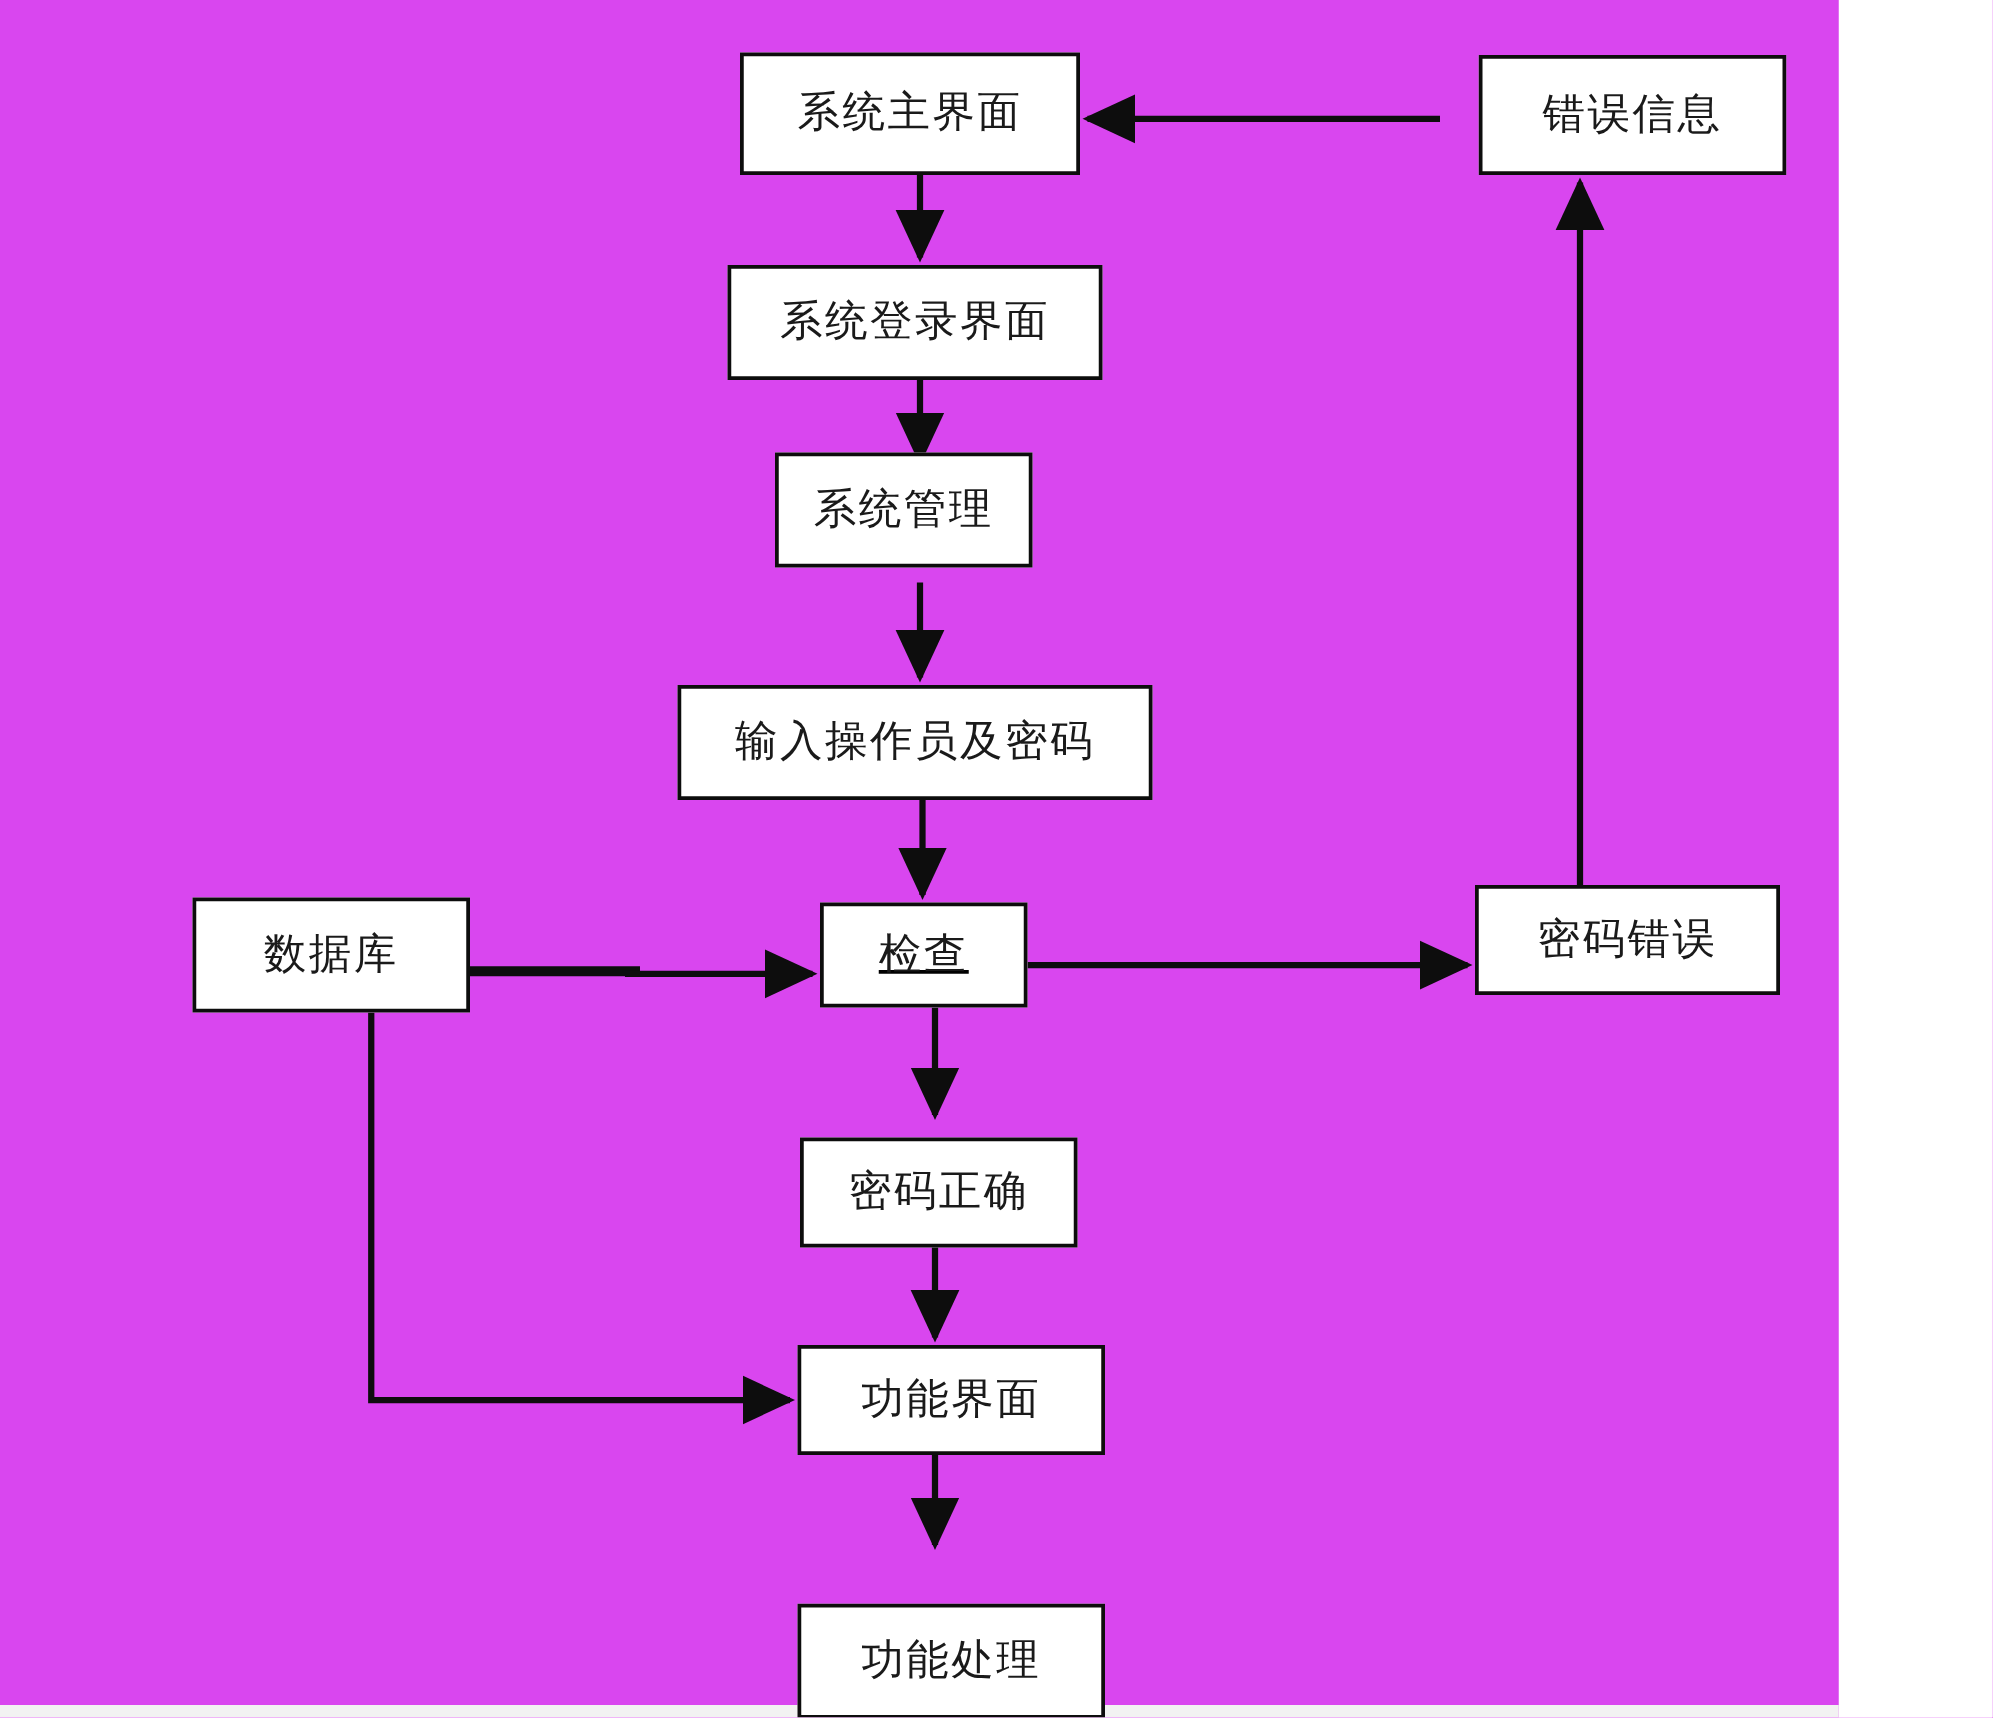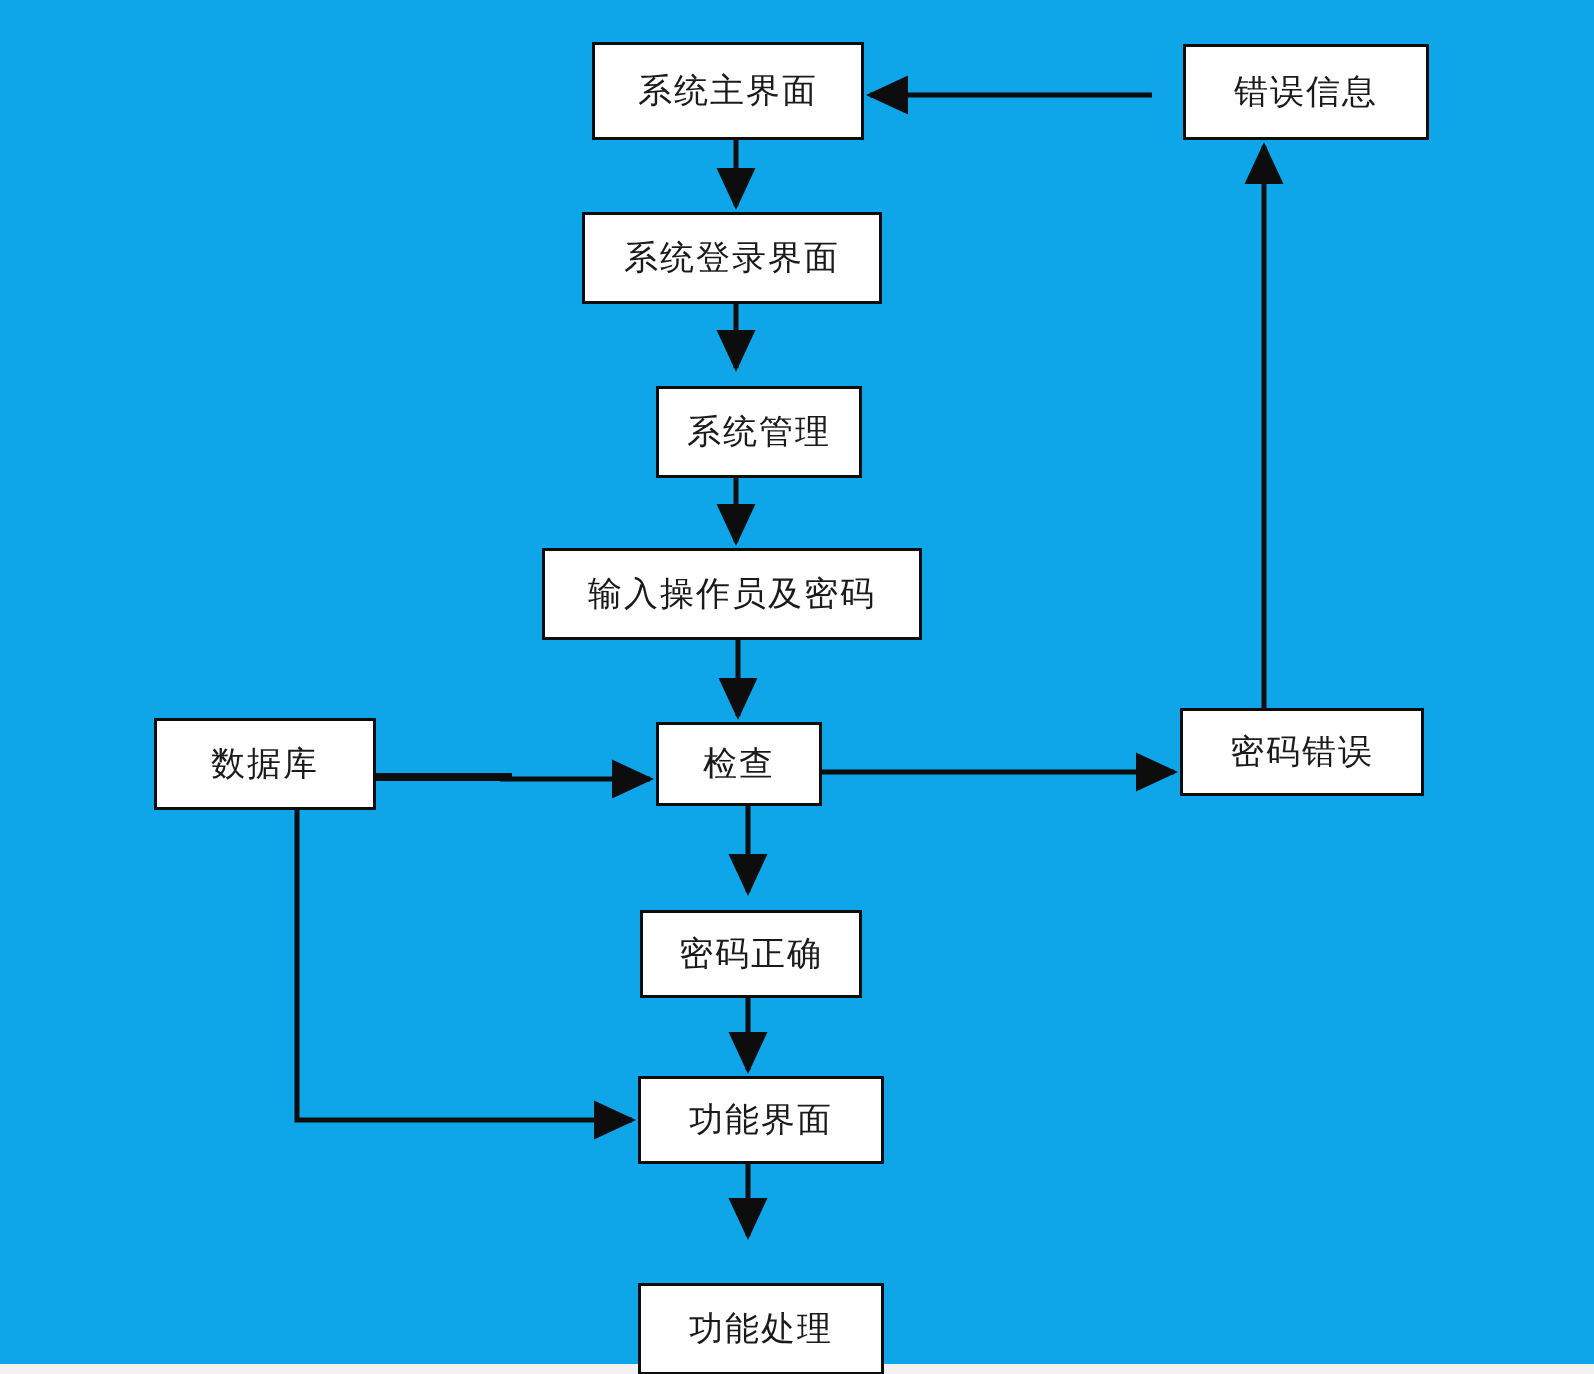"系统主界面" #canvas { background: #0ea5e9 -> #d946ef; width: 1594px -> 1471px }
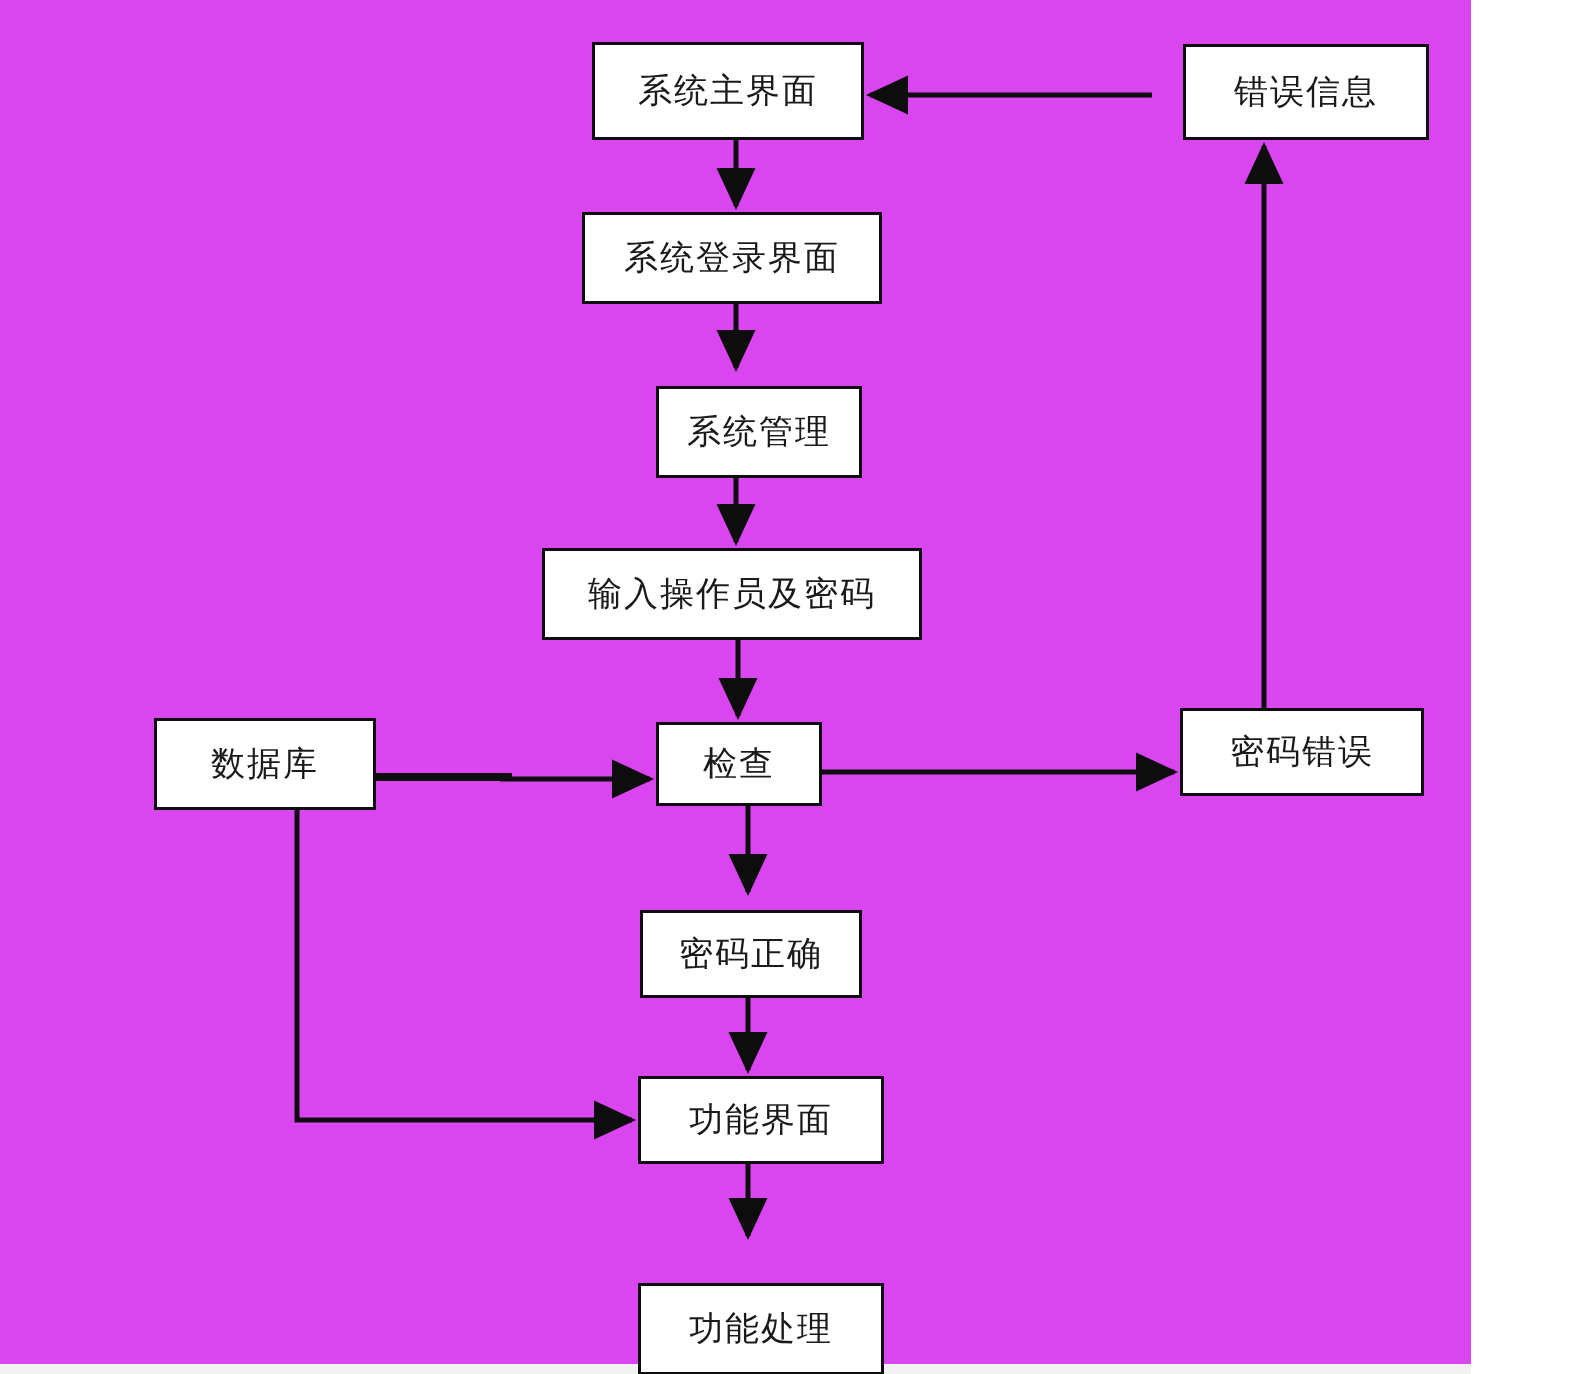"系统管理" div.node-box { margin-left: 36px -> none; top: 386px -> 362px }
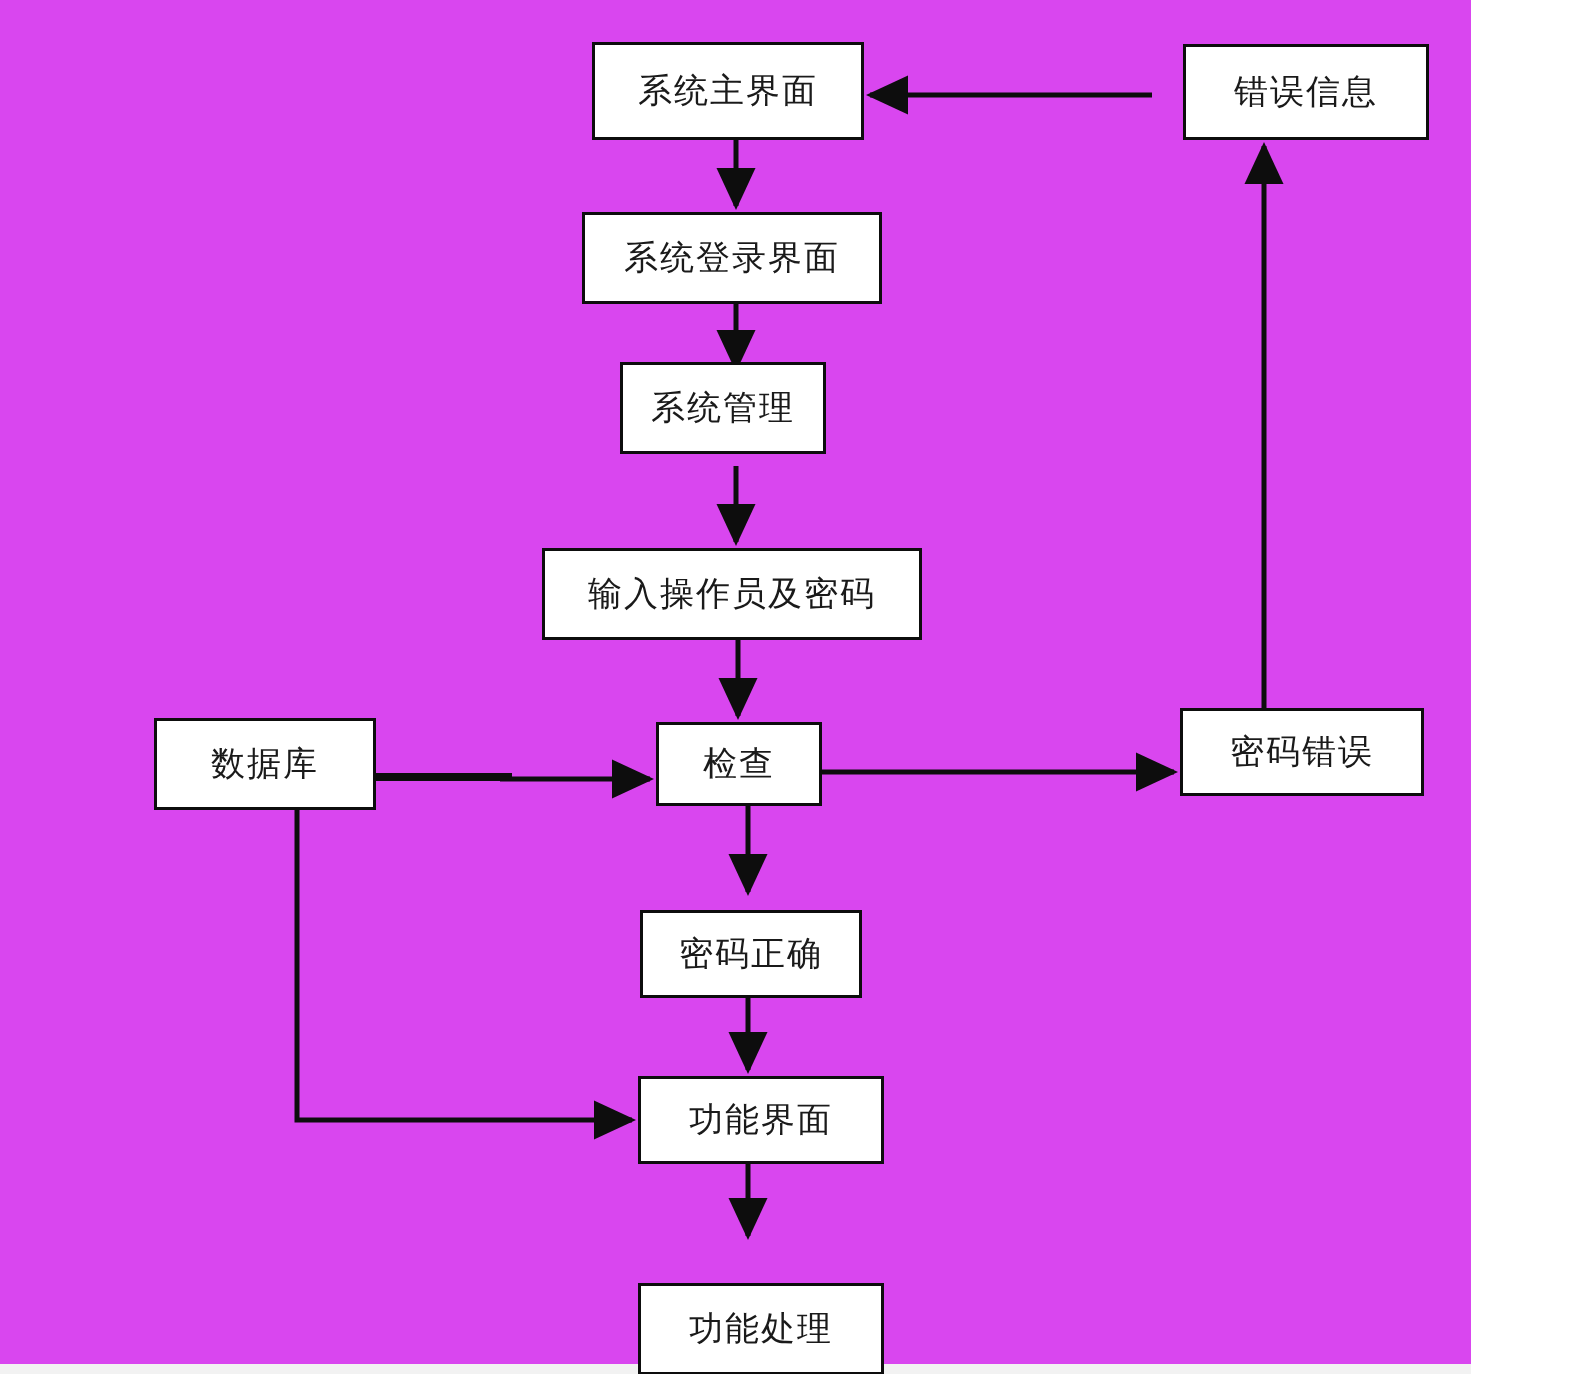"检查" div.node-box { text-decoration: none -> underline }
